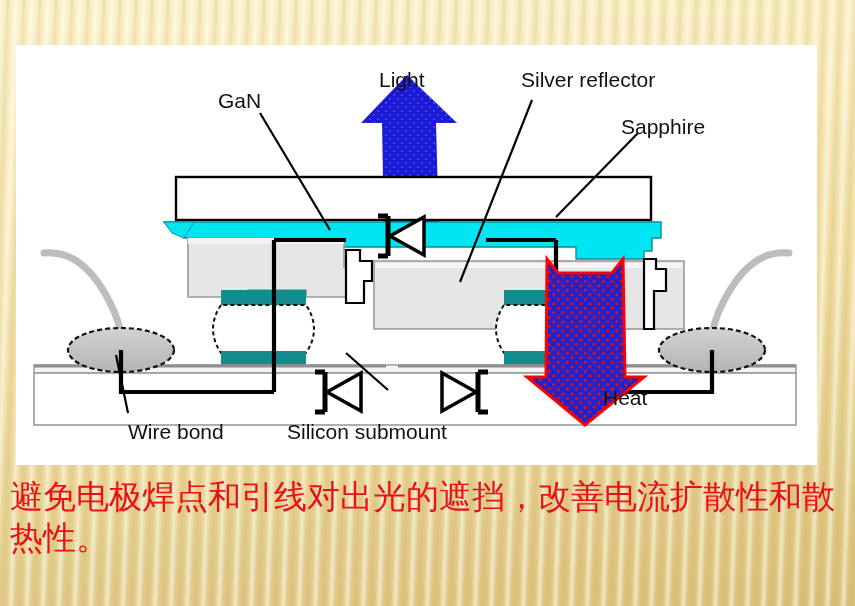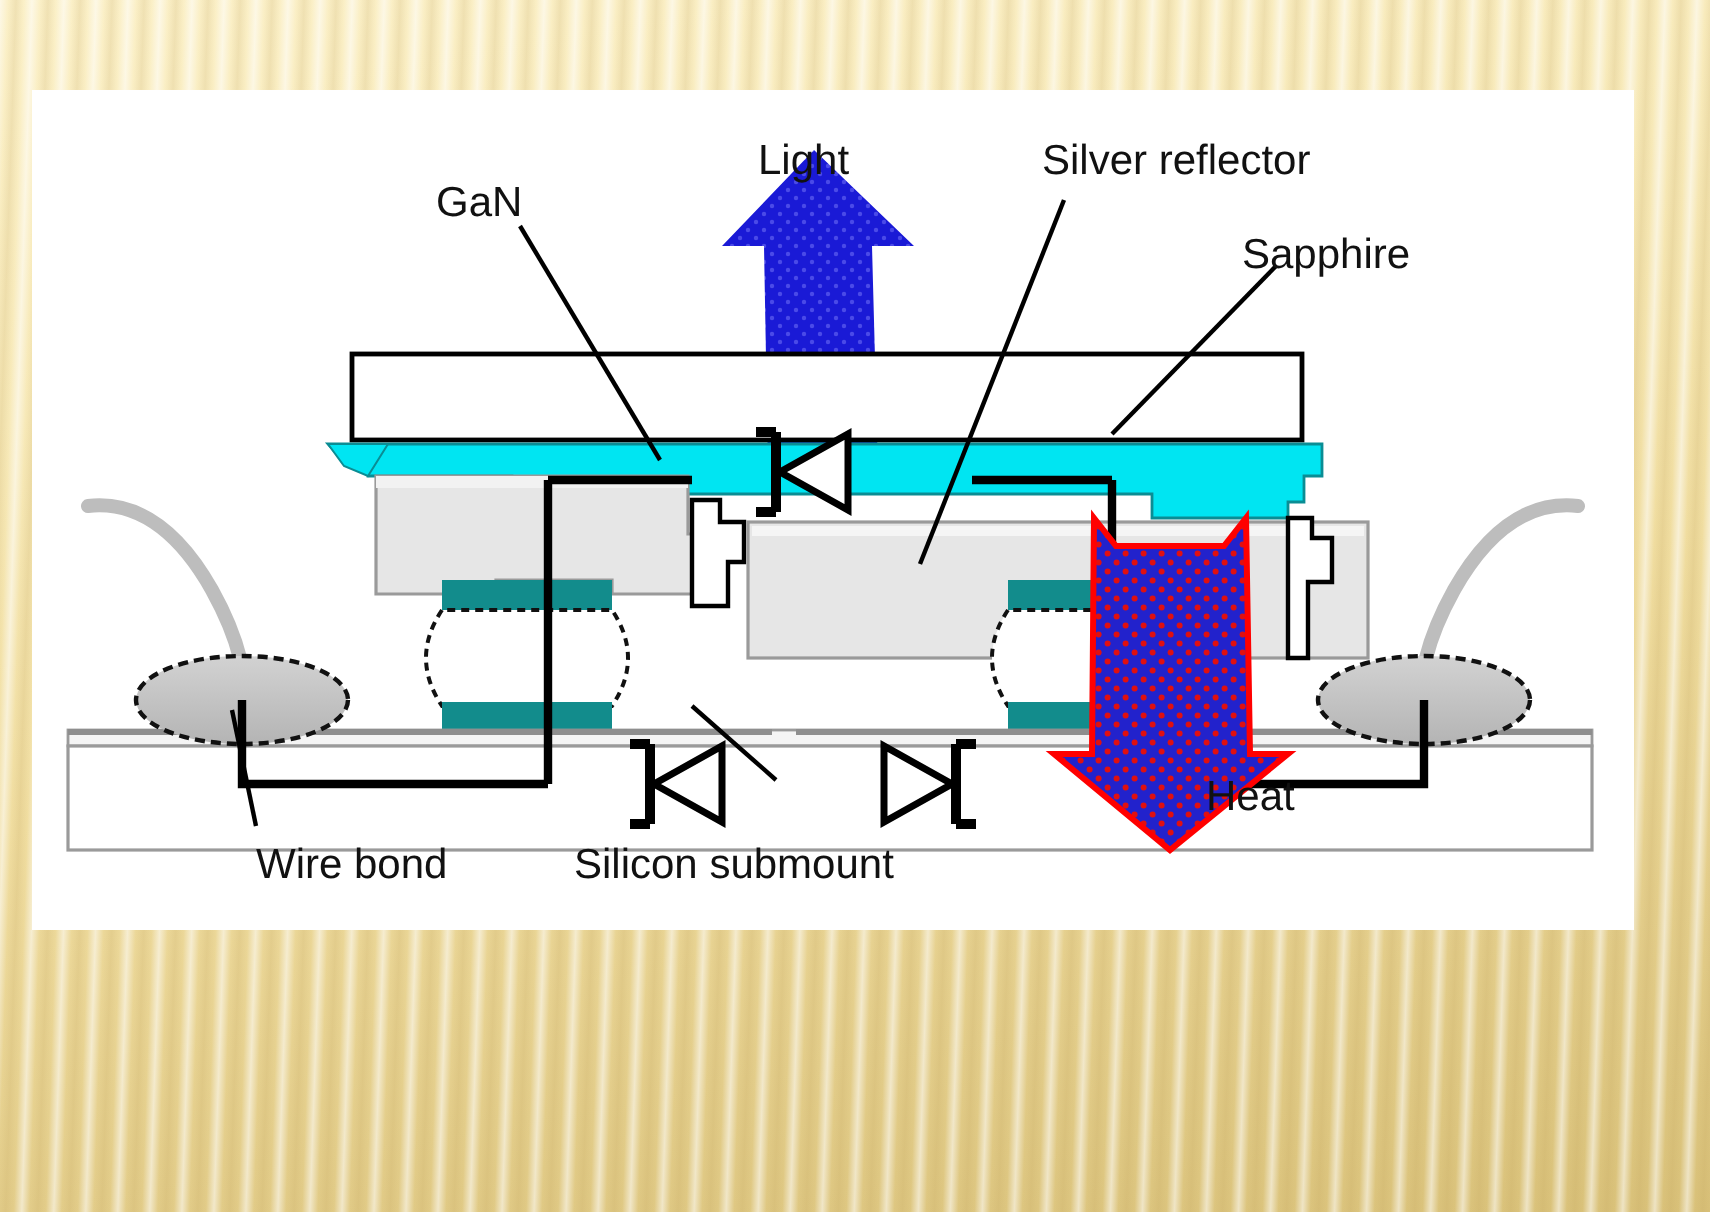"避免电极焊点和引线对出光的遮挡，改善电流扩散性和散热性。" div { html: none -> <div>避免电极焊点和引线对出光的遮挡，改善电流扩散性和散热性。</div> }
